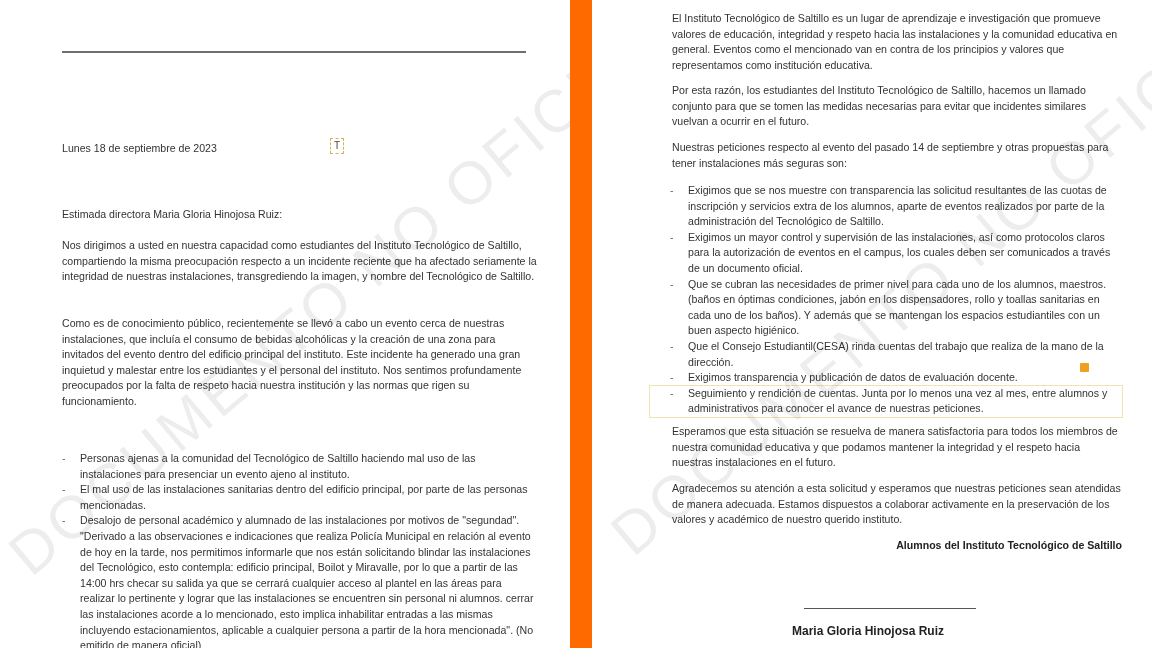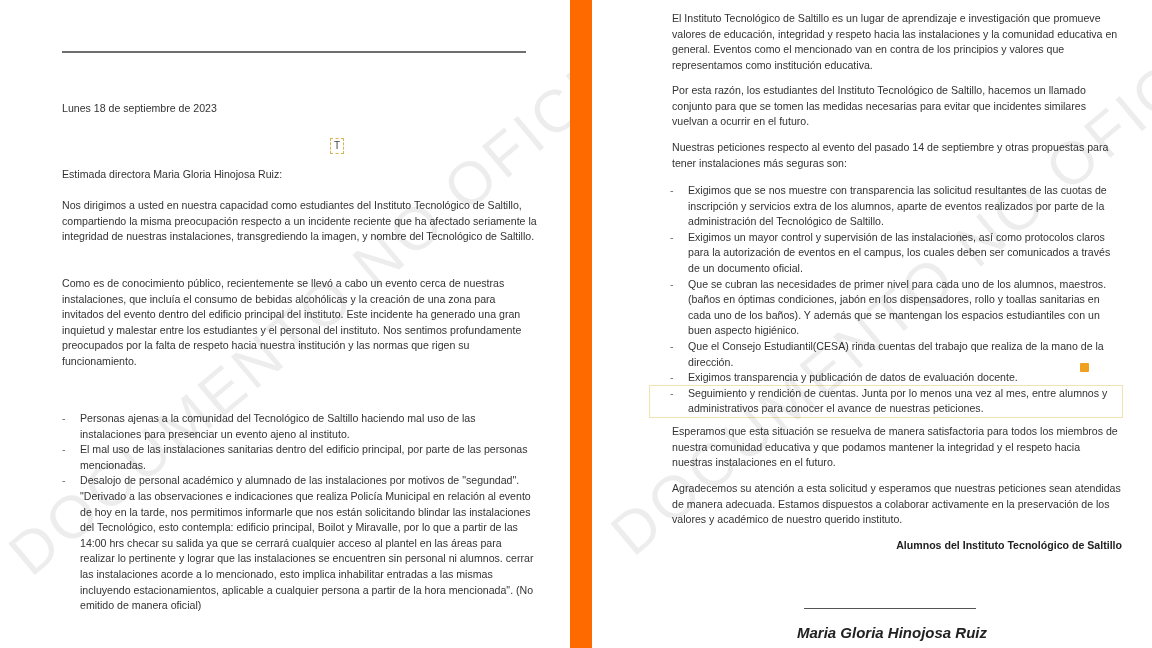"Lunes 18 de septiembre de" .left-col { margin-top: none -> 40px }
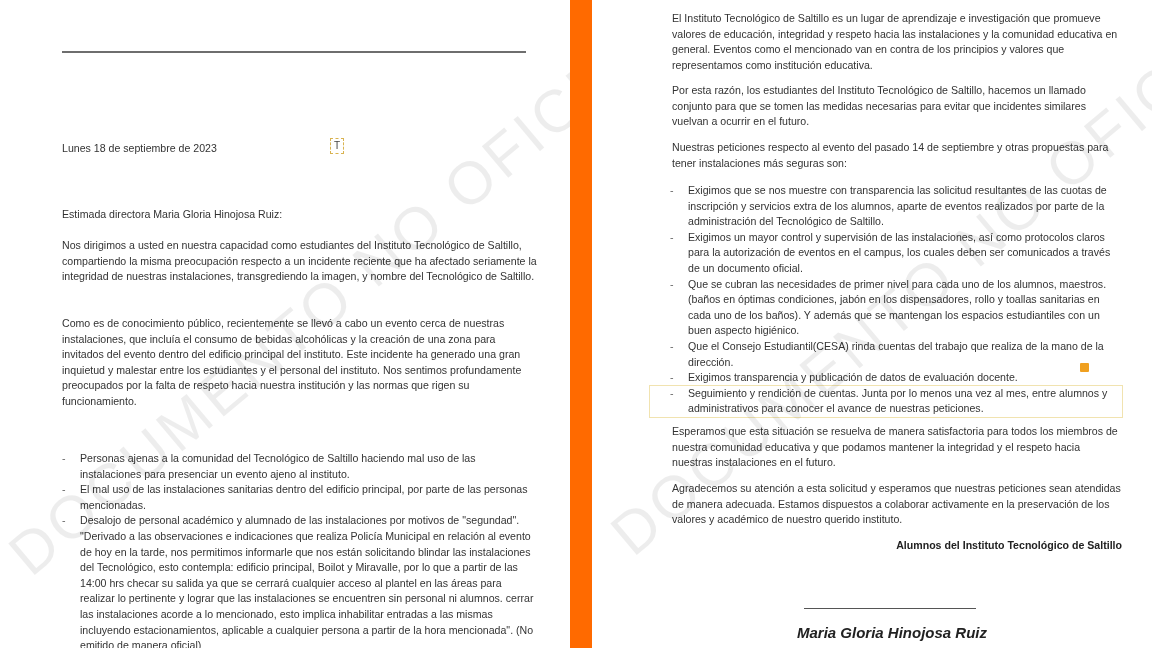"Maria Gloria Hinojosa Ruiz" .sig-name { font-size: 15px -> 12px; font-style: italic -> none; text-align: center -> left }
